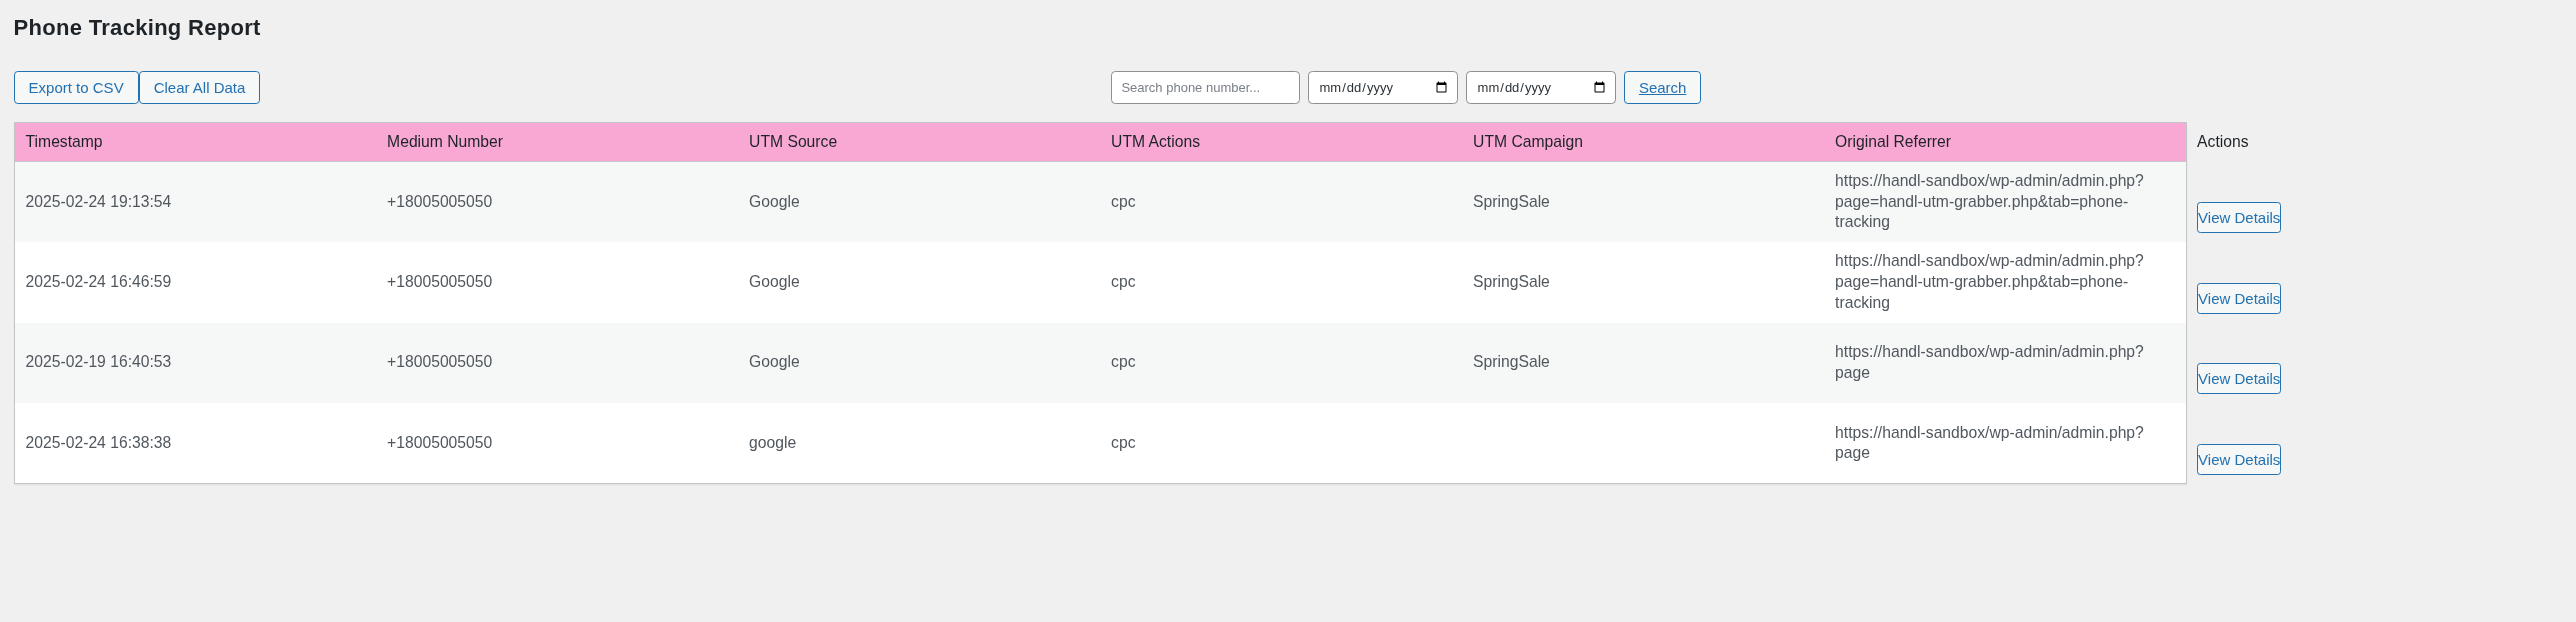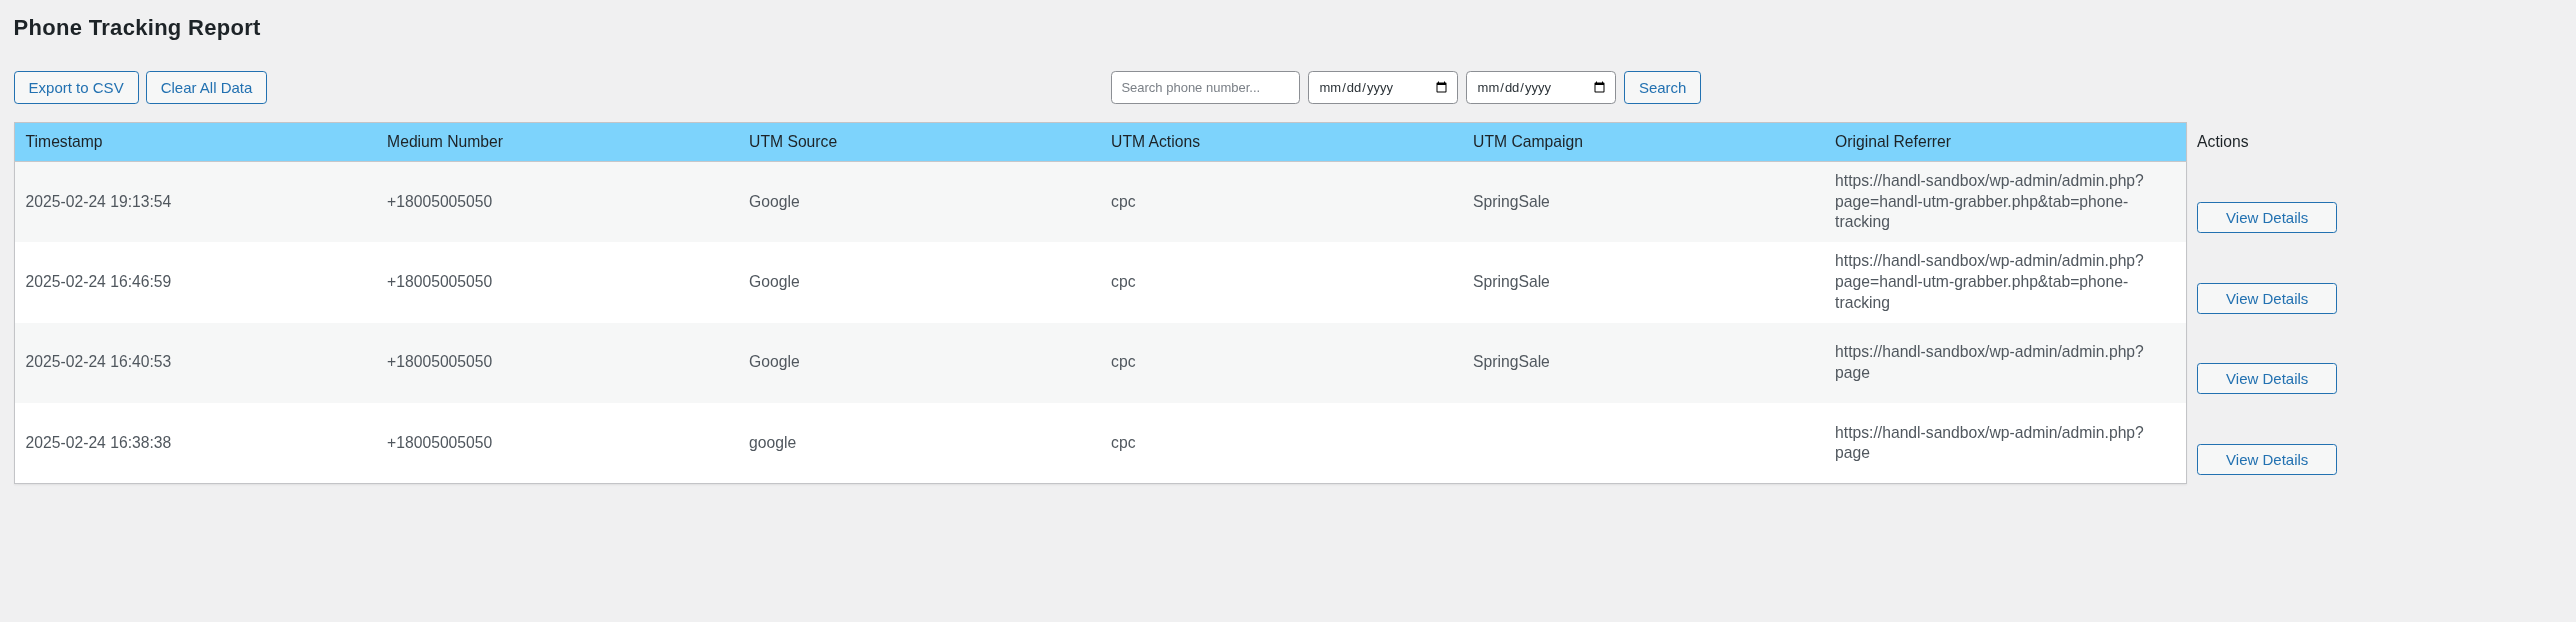"Export to CSV" .left-actions { gap: 7px -> none }
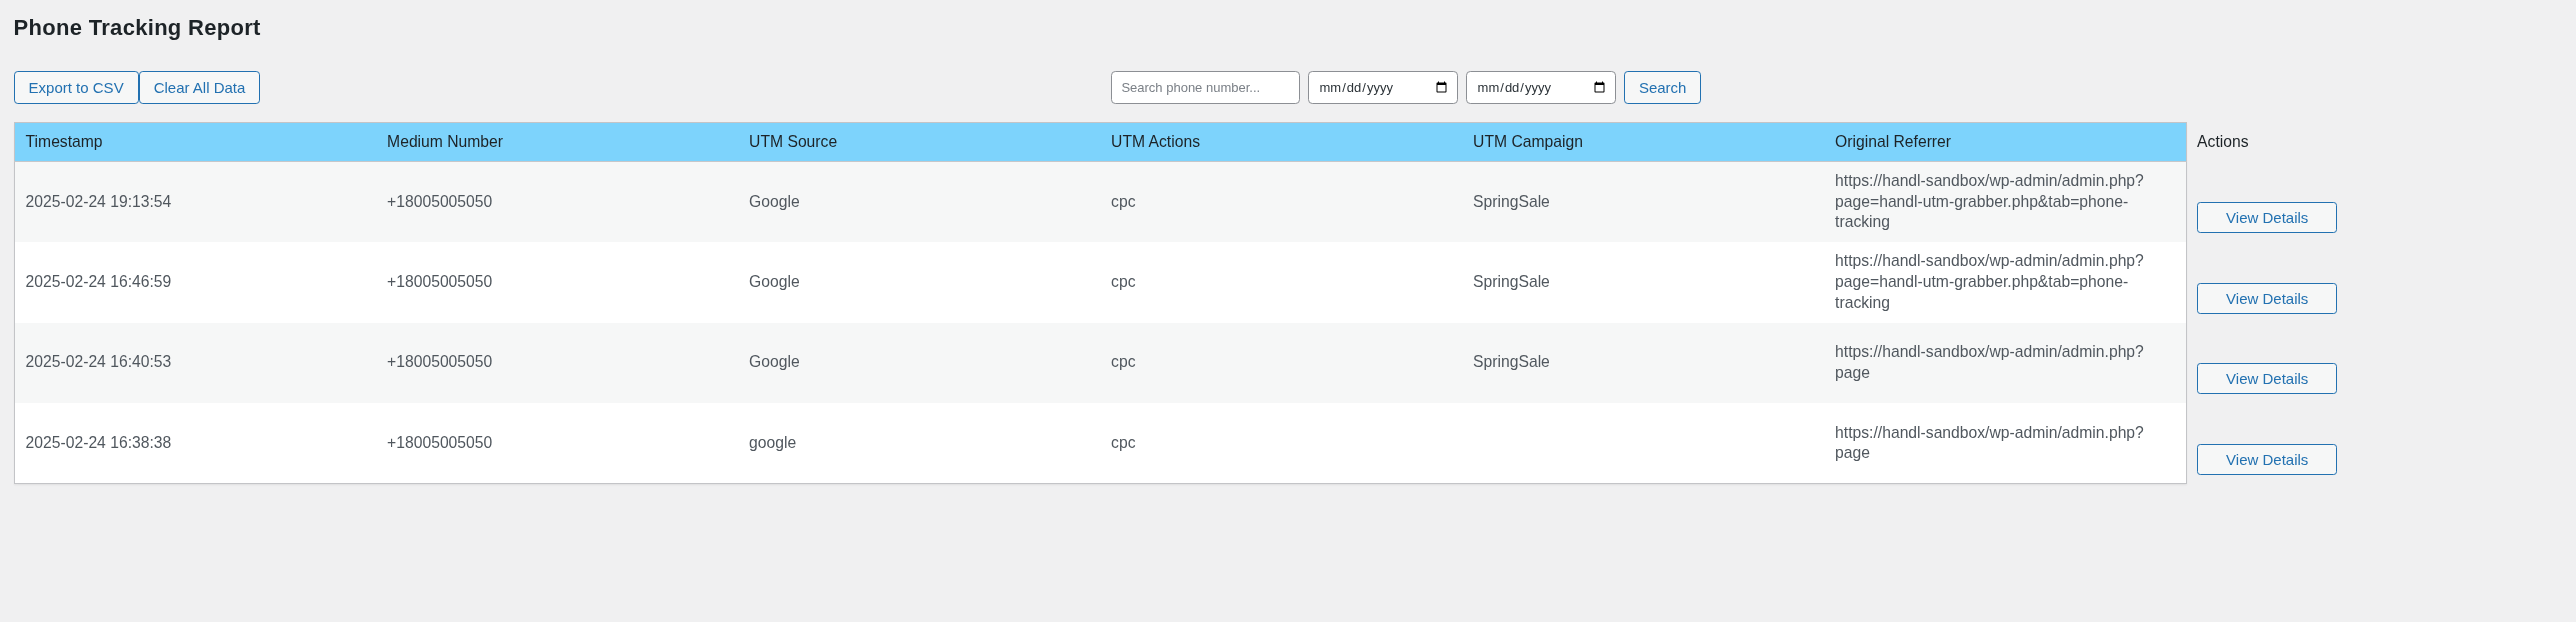"Search" .search-btn { text-decoration: none -> underline }
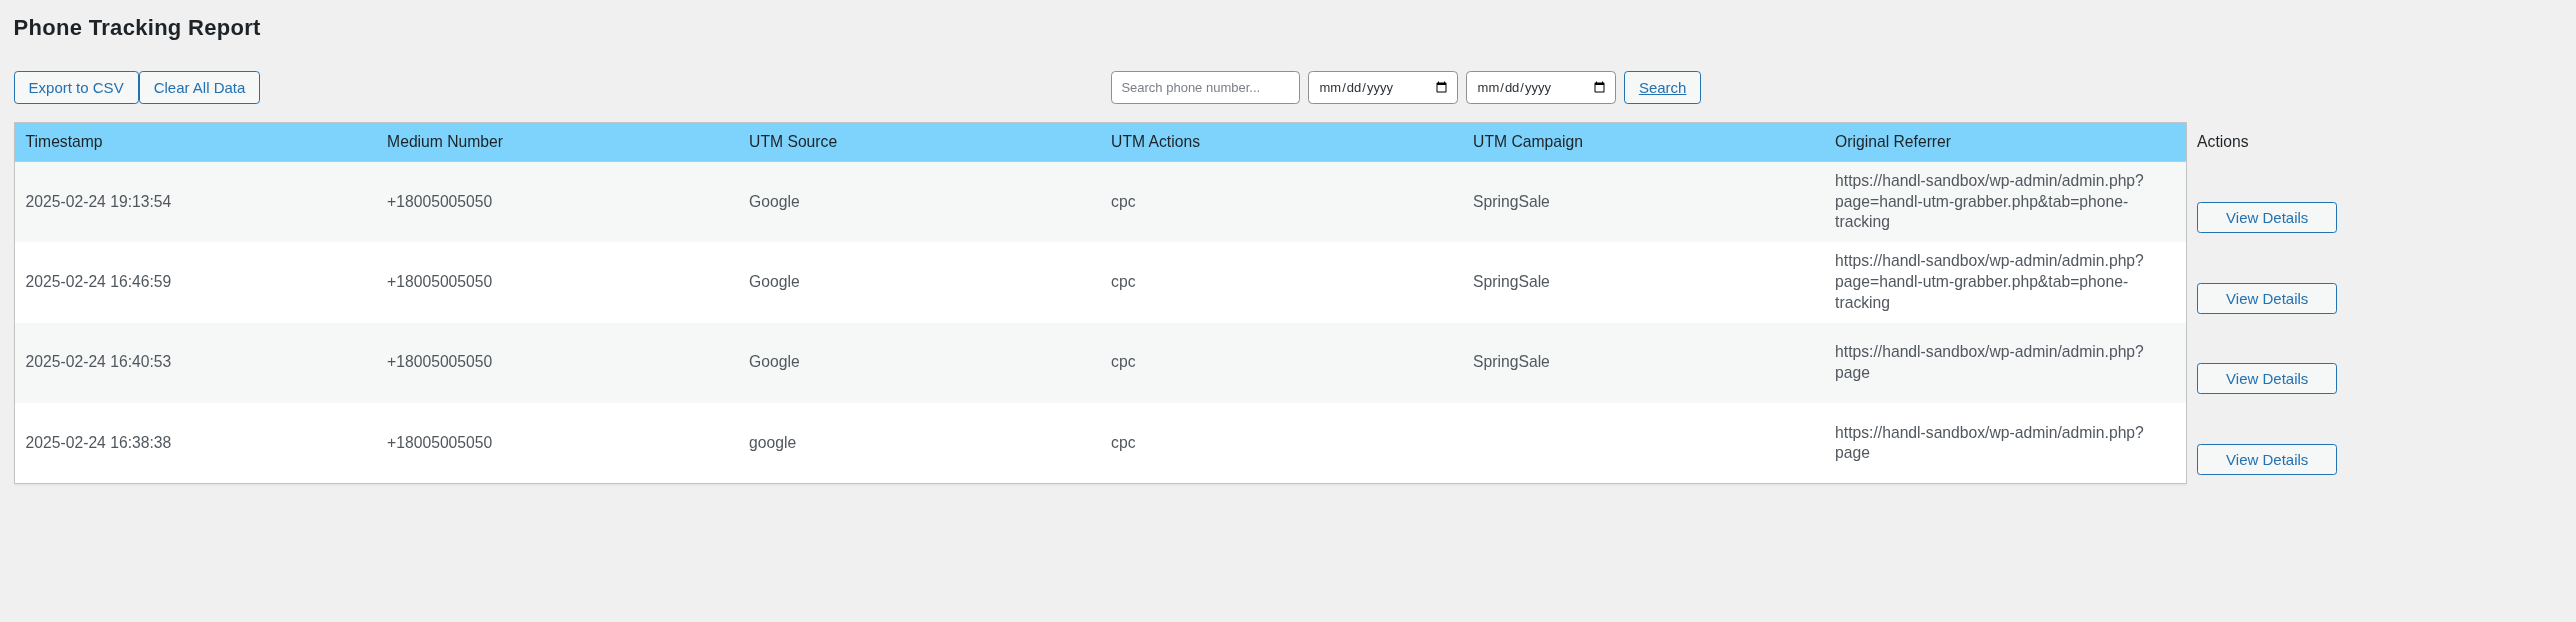"Timestamp" table.report { background: #7dd3fc -> #f9a8d4 }
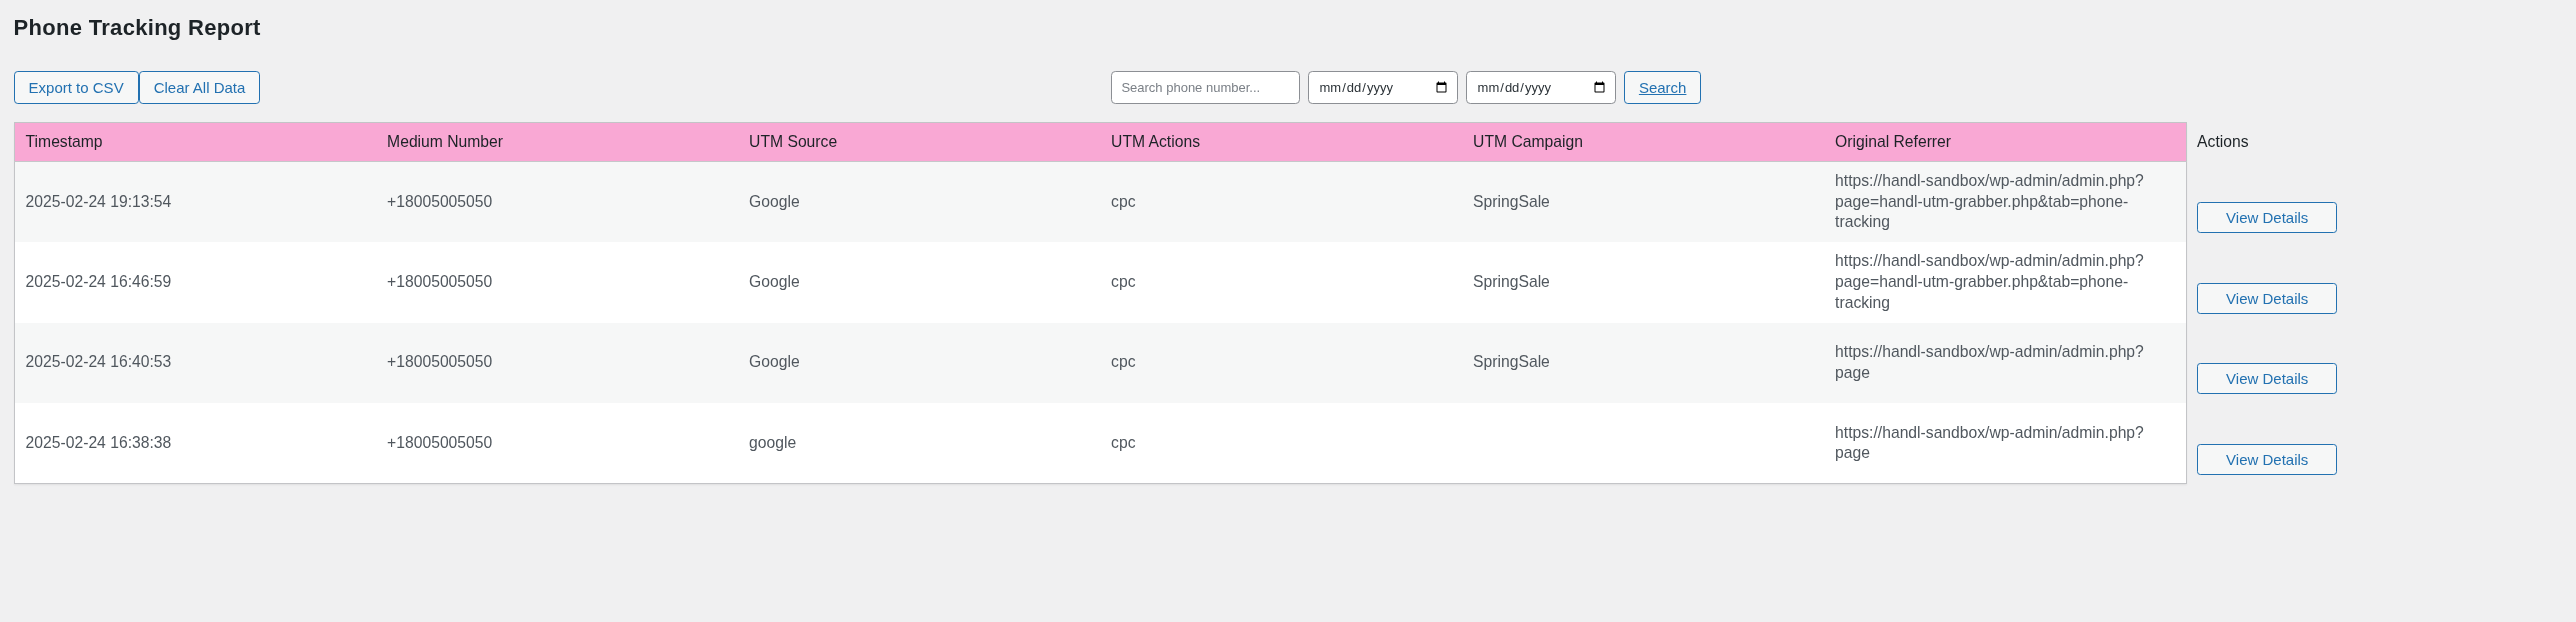"View Details" .view-btn { padding: 0 28px -> 0 0 }
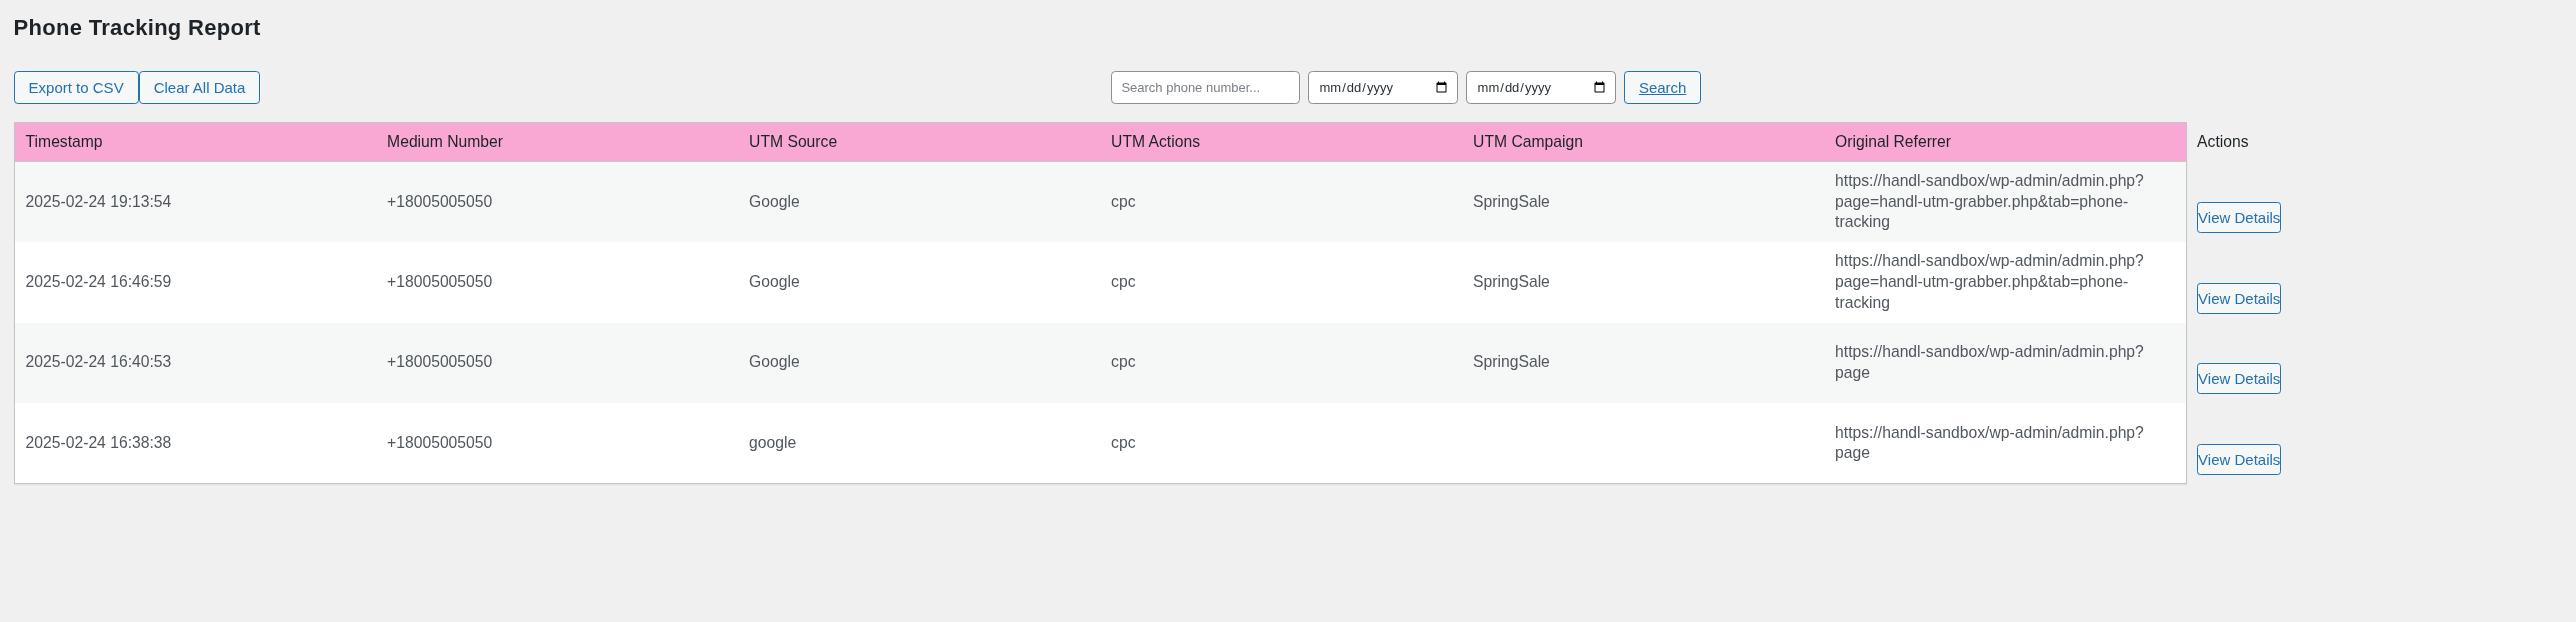"2025-02-24 16:40:53" td { text: 2025-02-24 -> 2025-02-19 }
